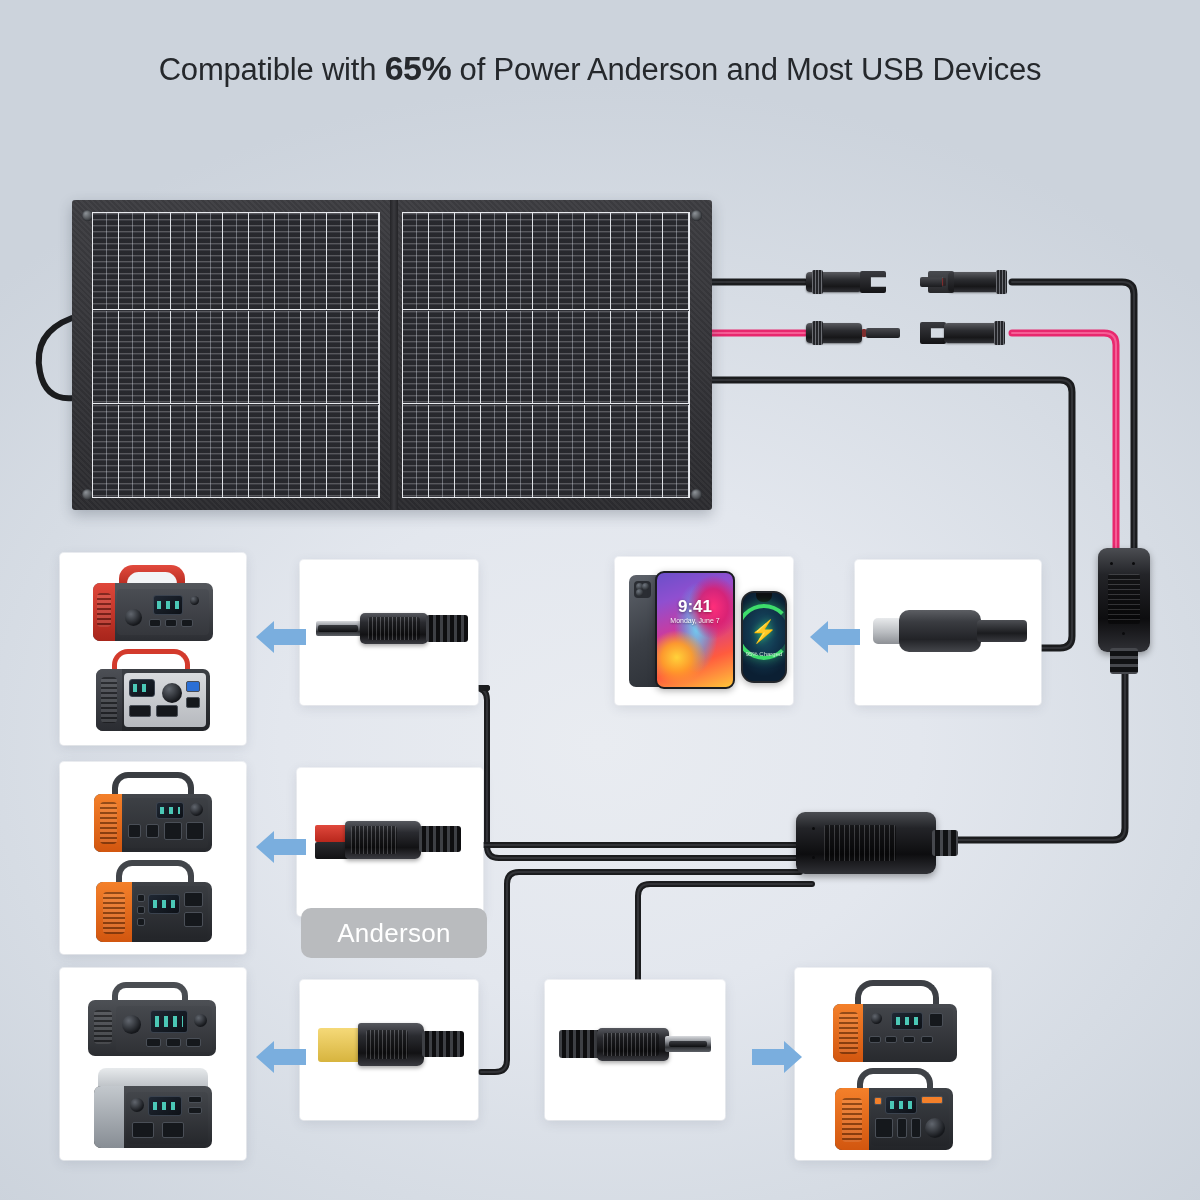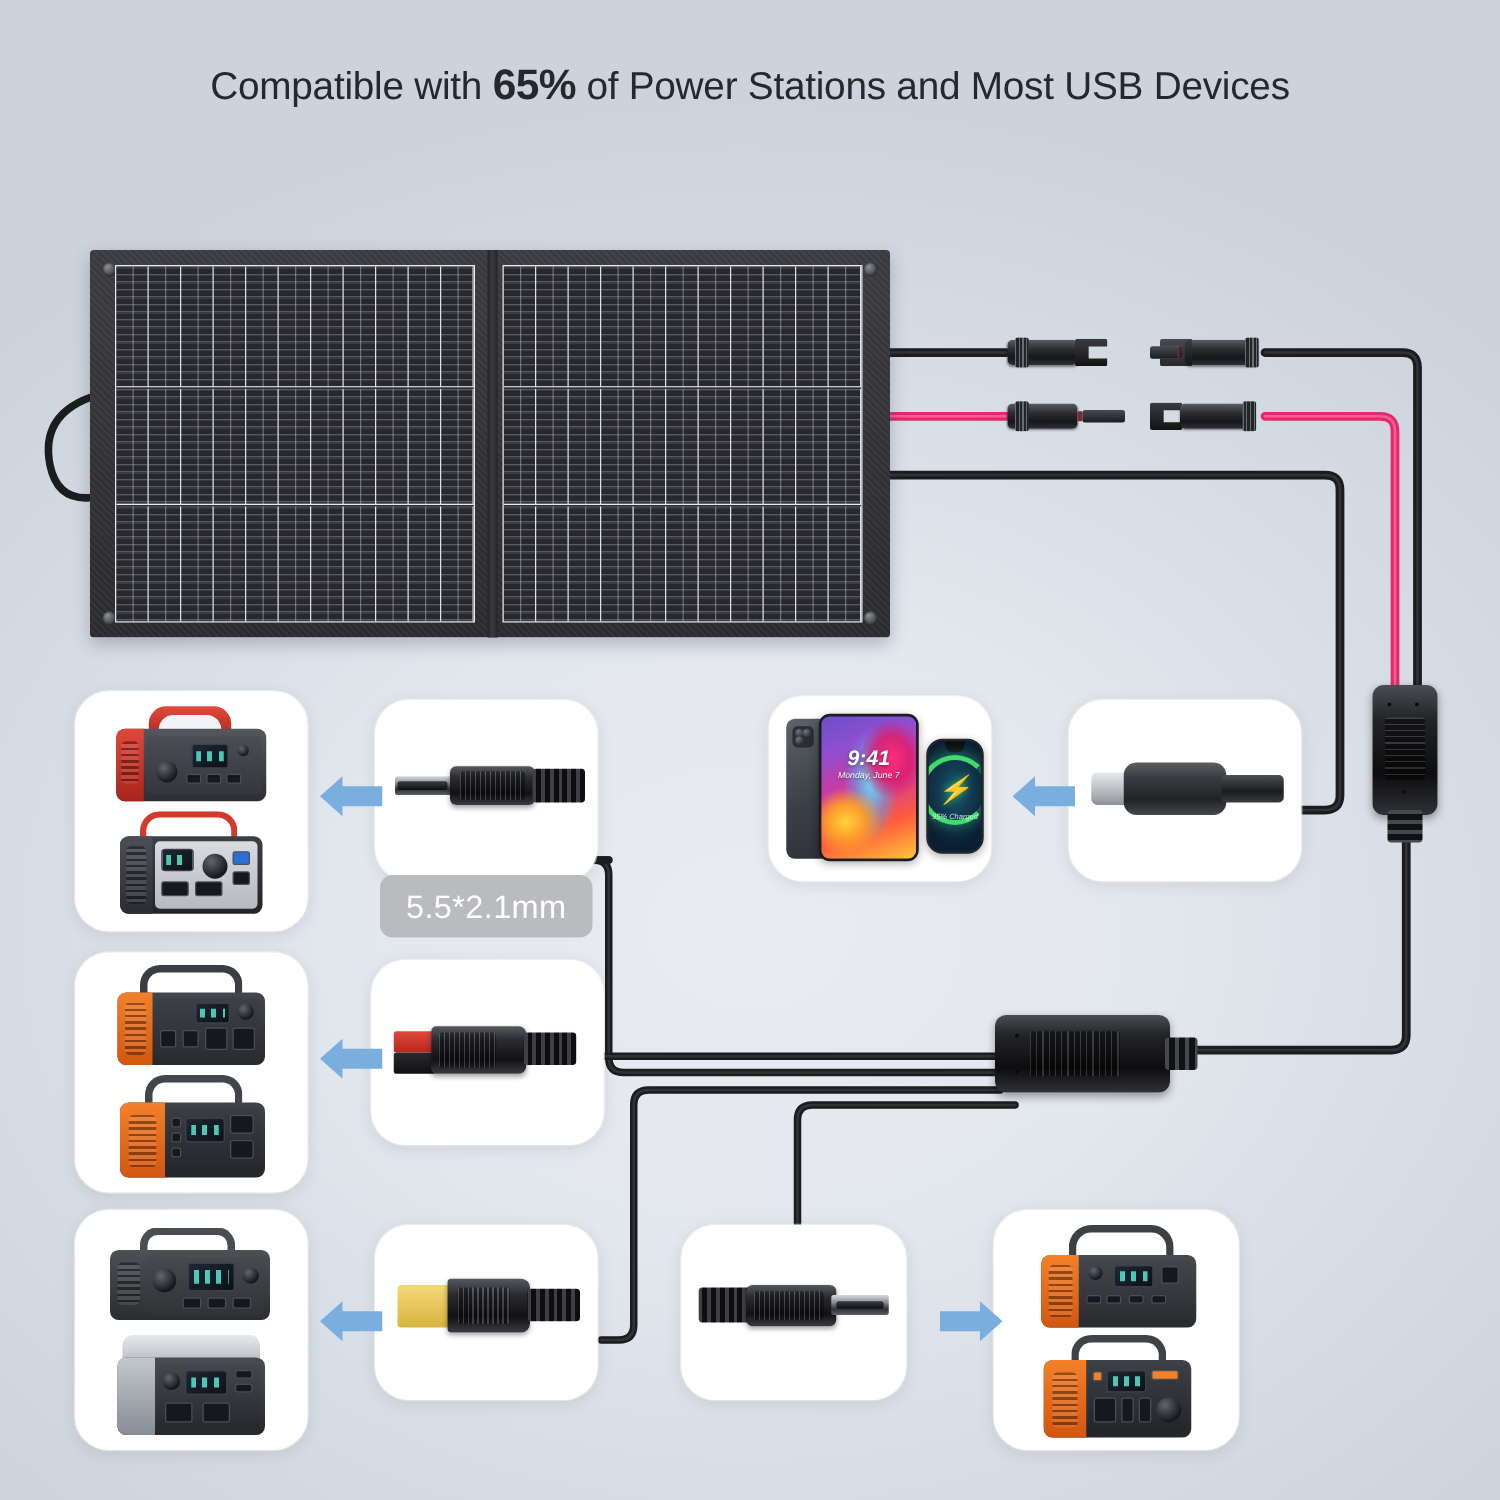"of Power Stations and Most" span { text: Stations -> Anderson }
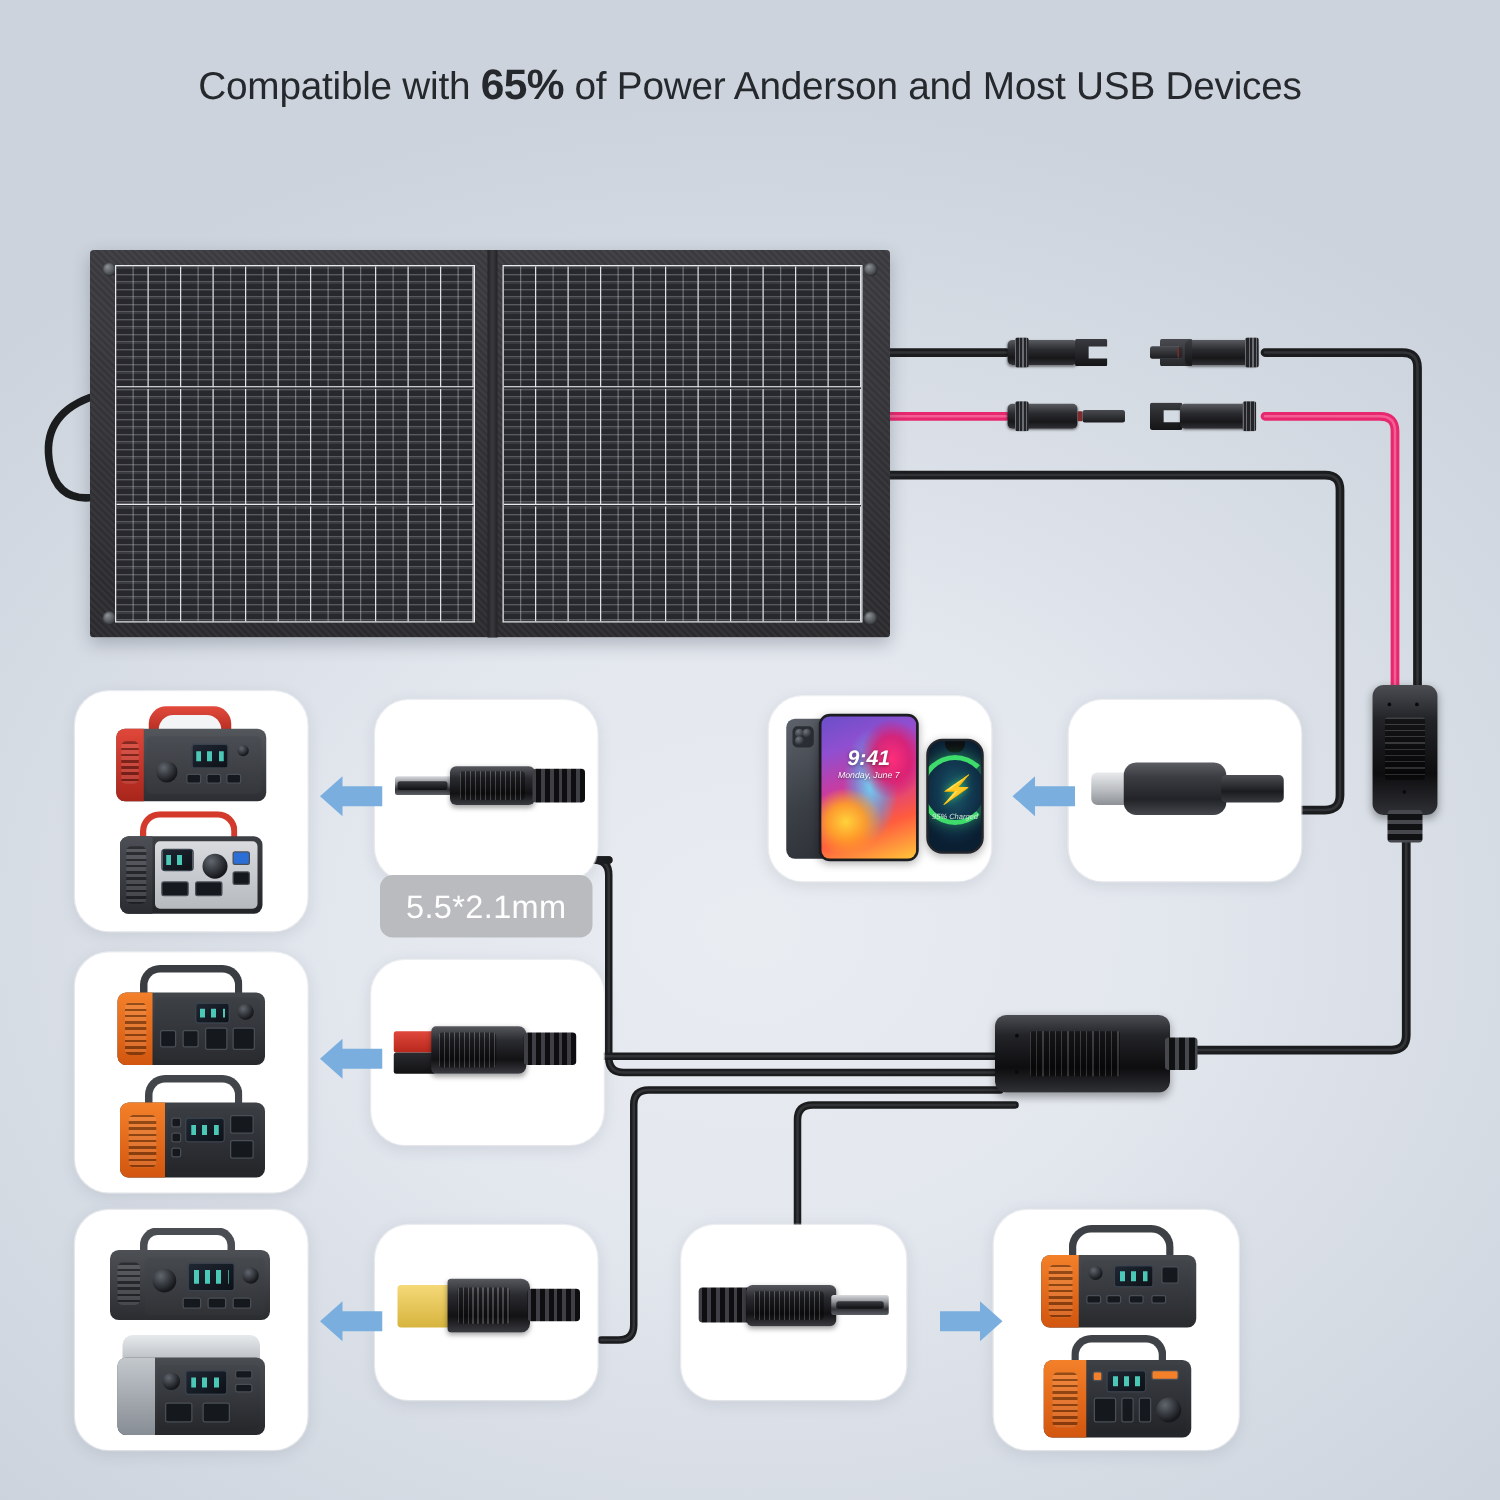"9:41" .card { border-radius: 27px -> 4px; font-style: italic -> none }
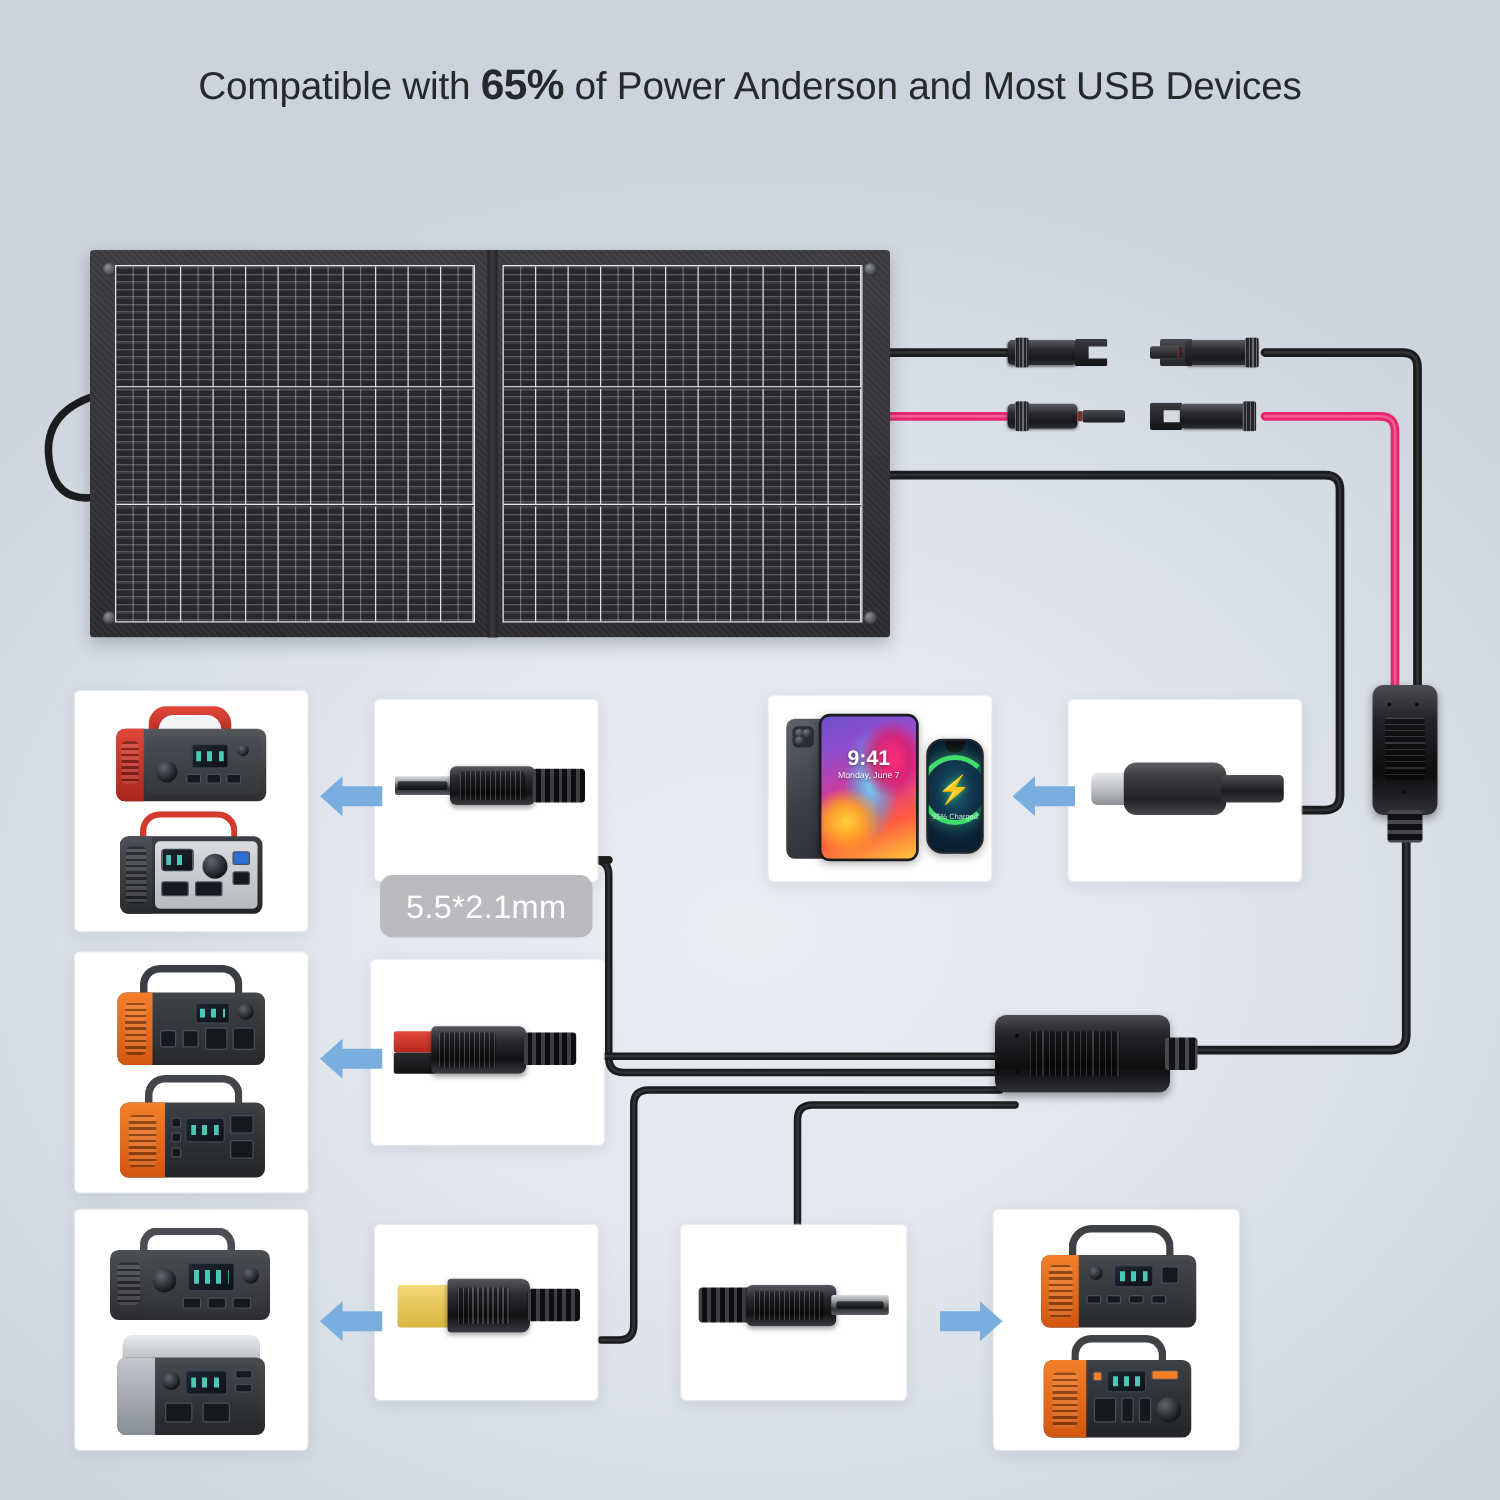"5.5*2.1mm" div.plate-out { html: <div>5.5*2.1mm</div> -> none }
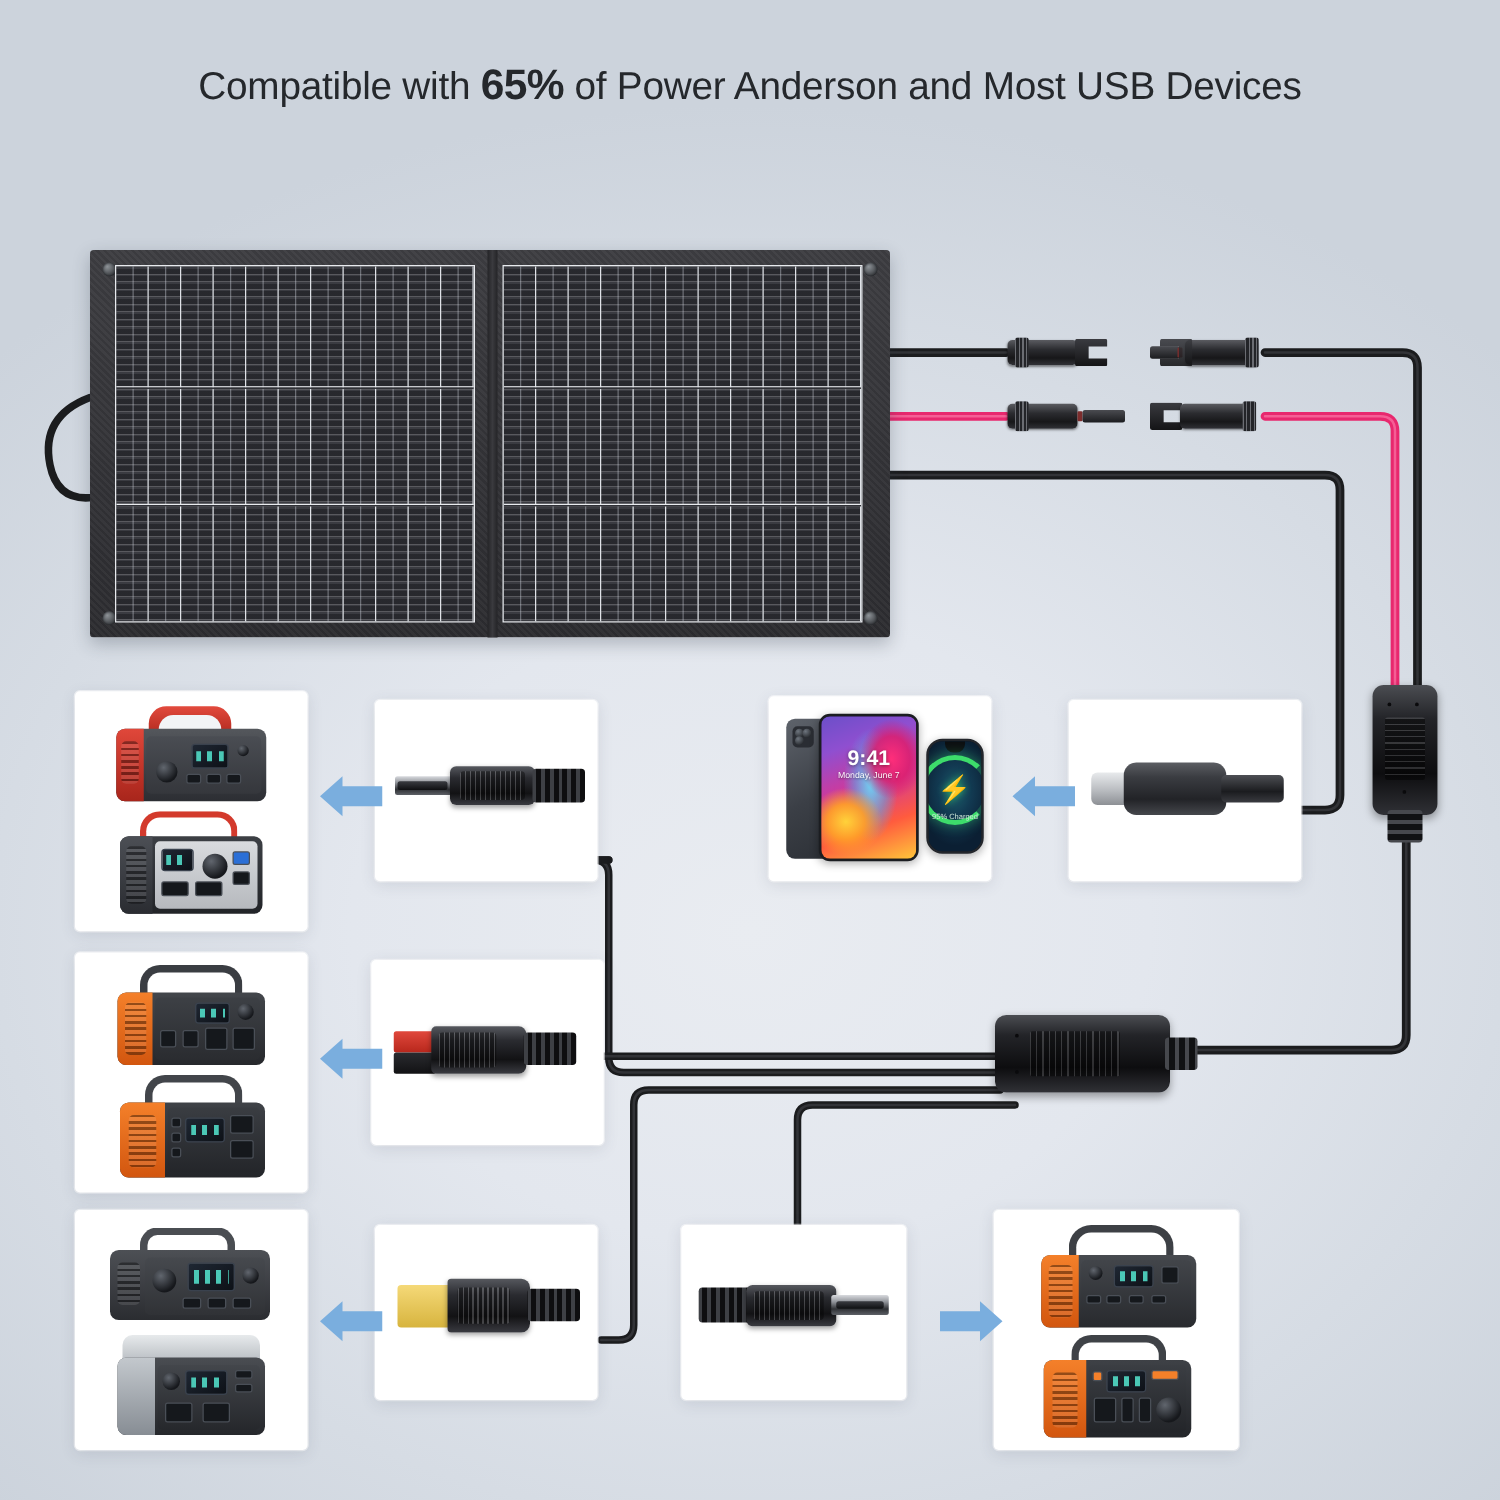"Anderson" div.plate-out { html: none -> <div>Anderson</div> }
